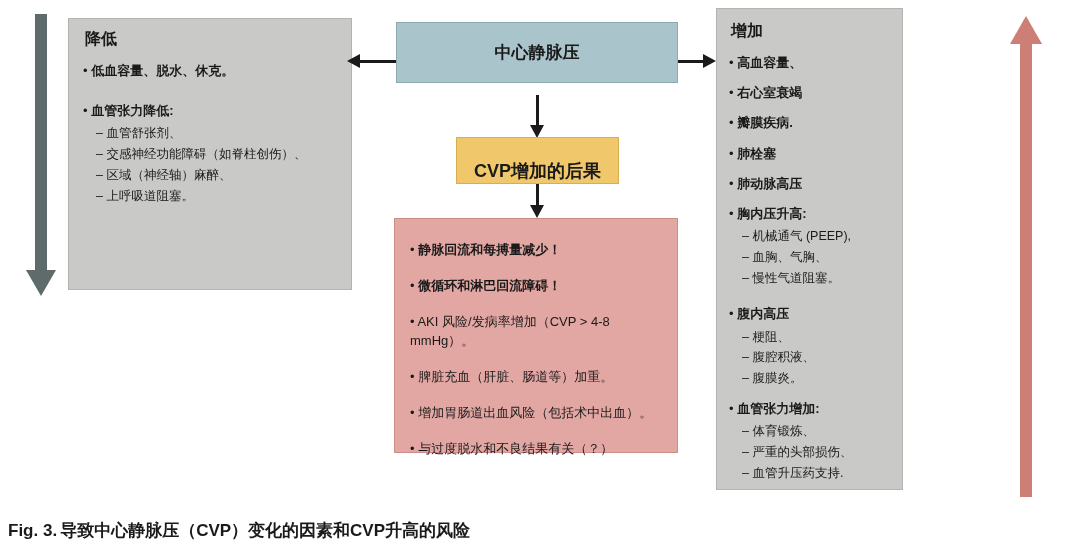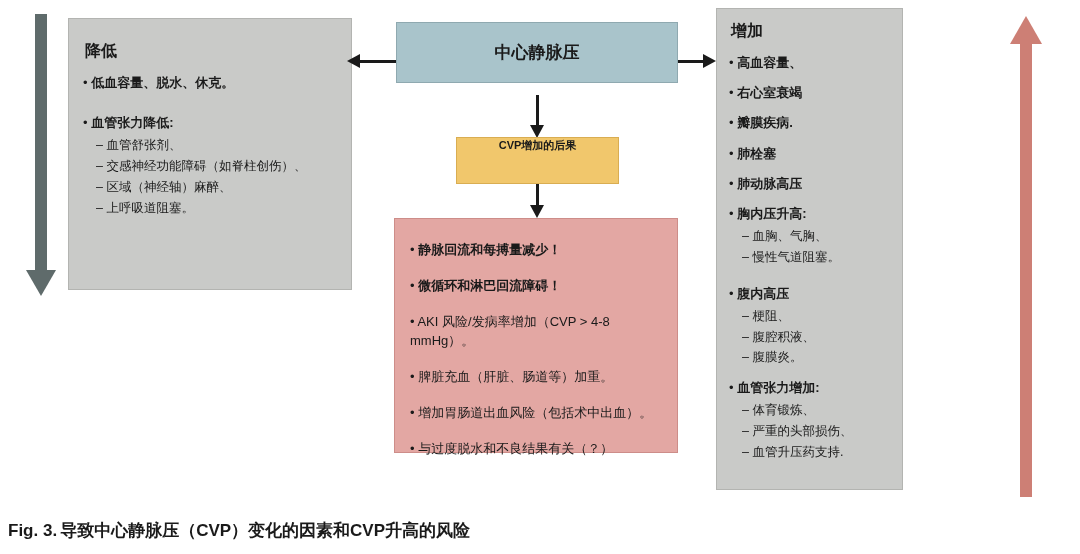"降低" .box-decrease { padding: 20px 14px -> 8px 14px }
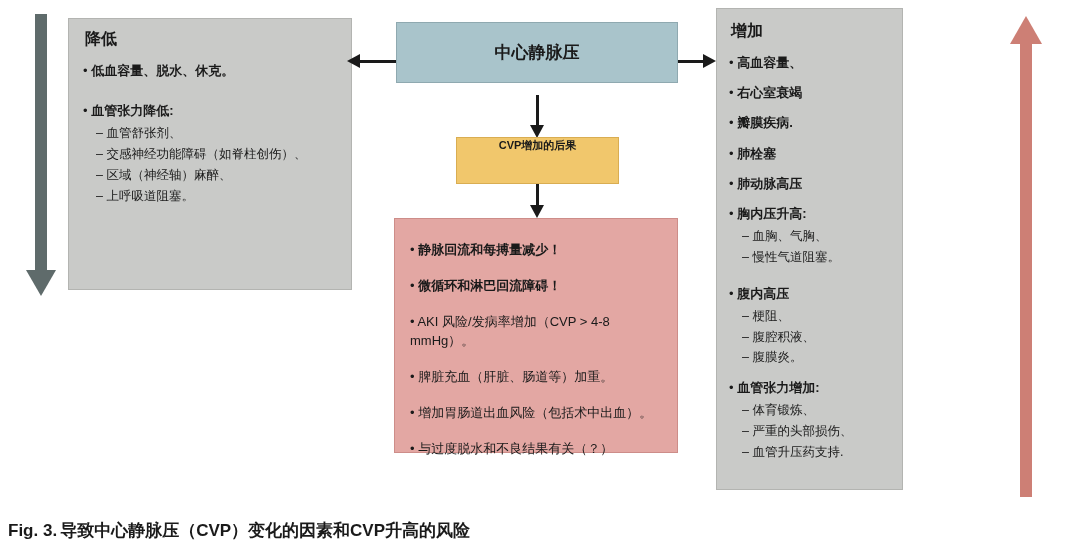"CVP增加的后果" .box-consequence { align-items: flex-start -> flex-end; font-size: 11px -> 18px }
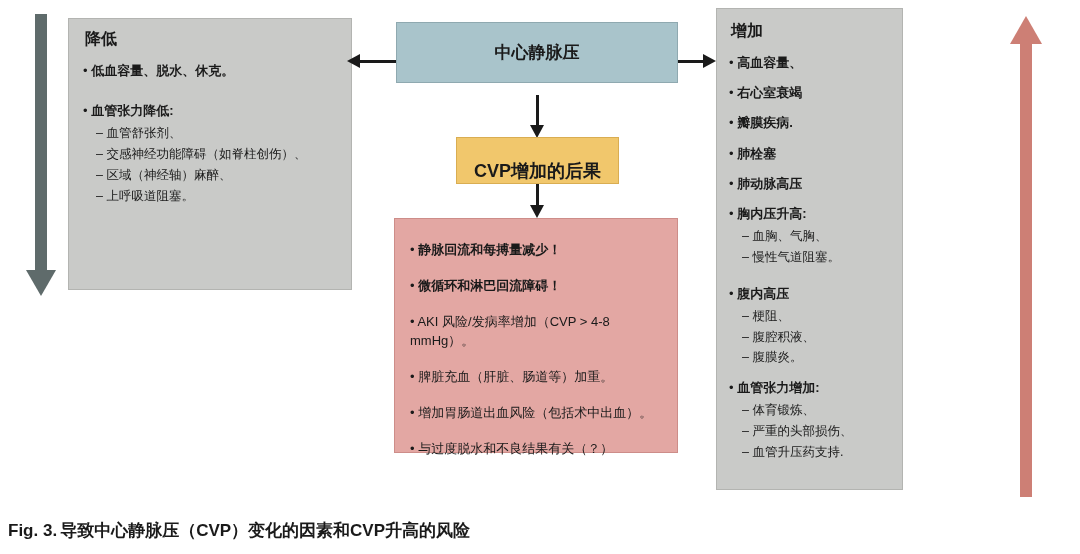"机械通气 (PEEP)," li { html: none -> <li>机械通气 (PEEP),</li> }
